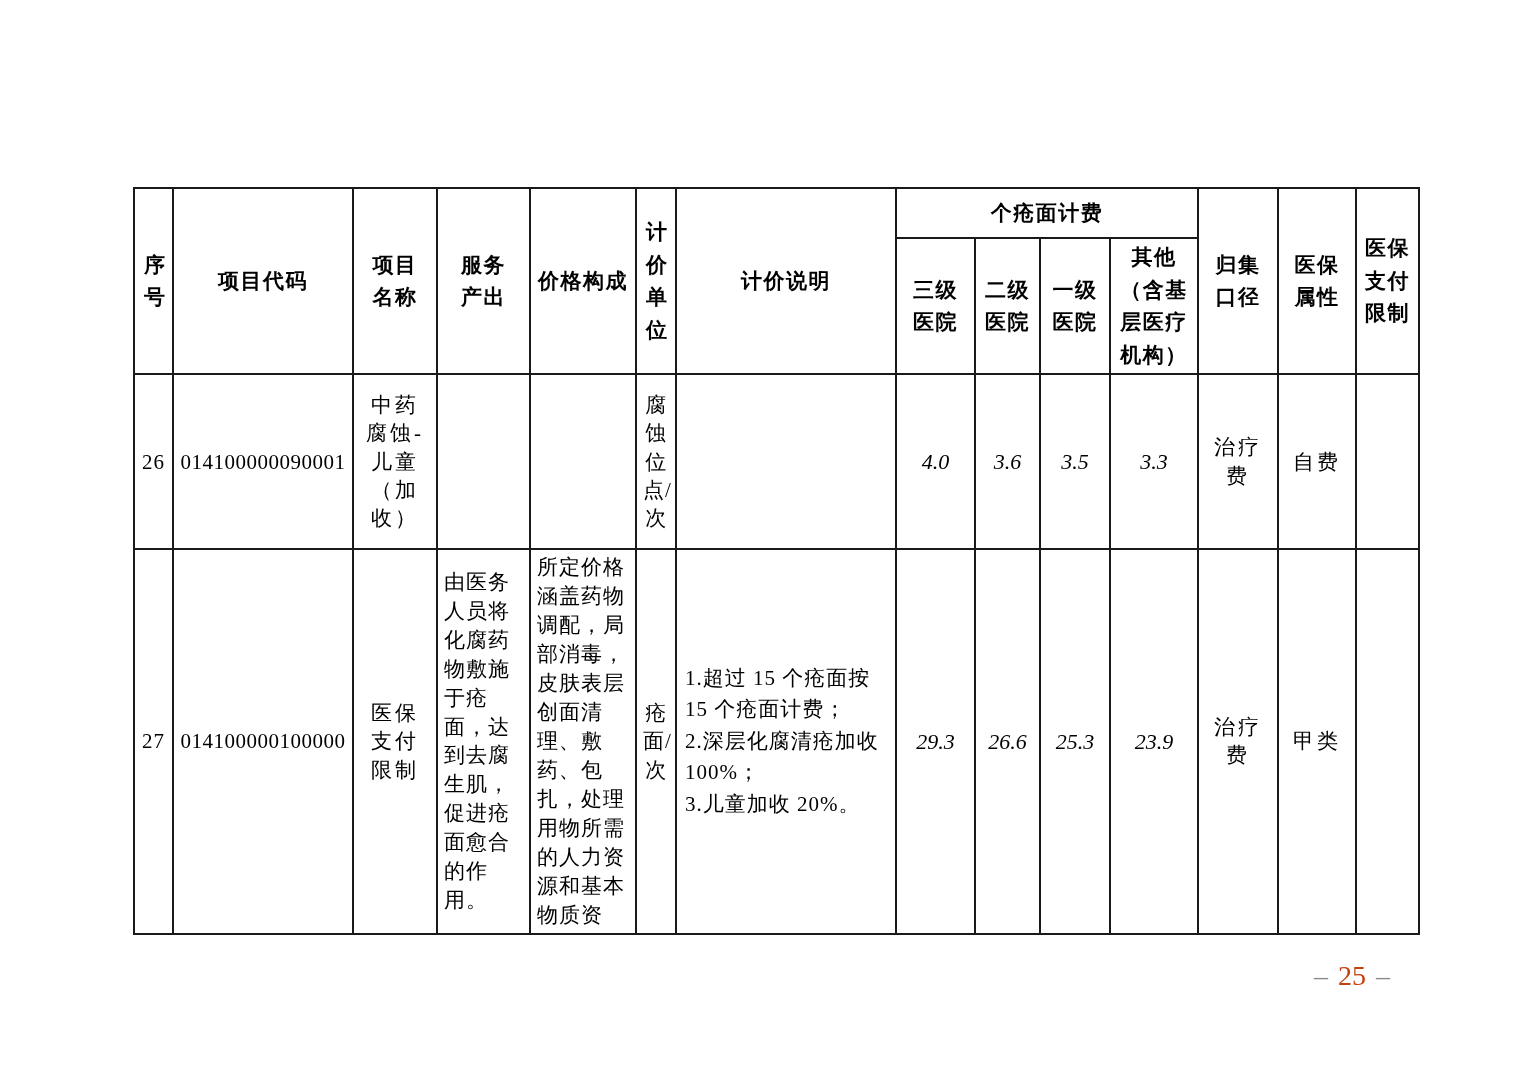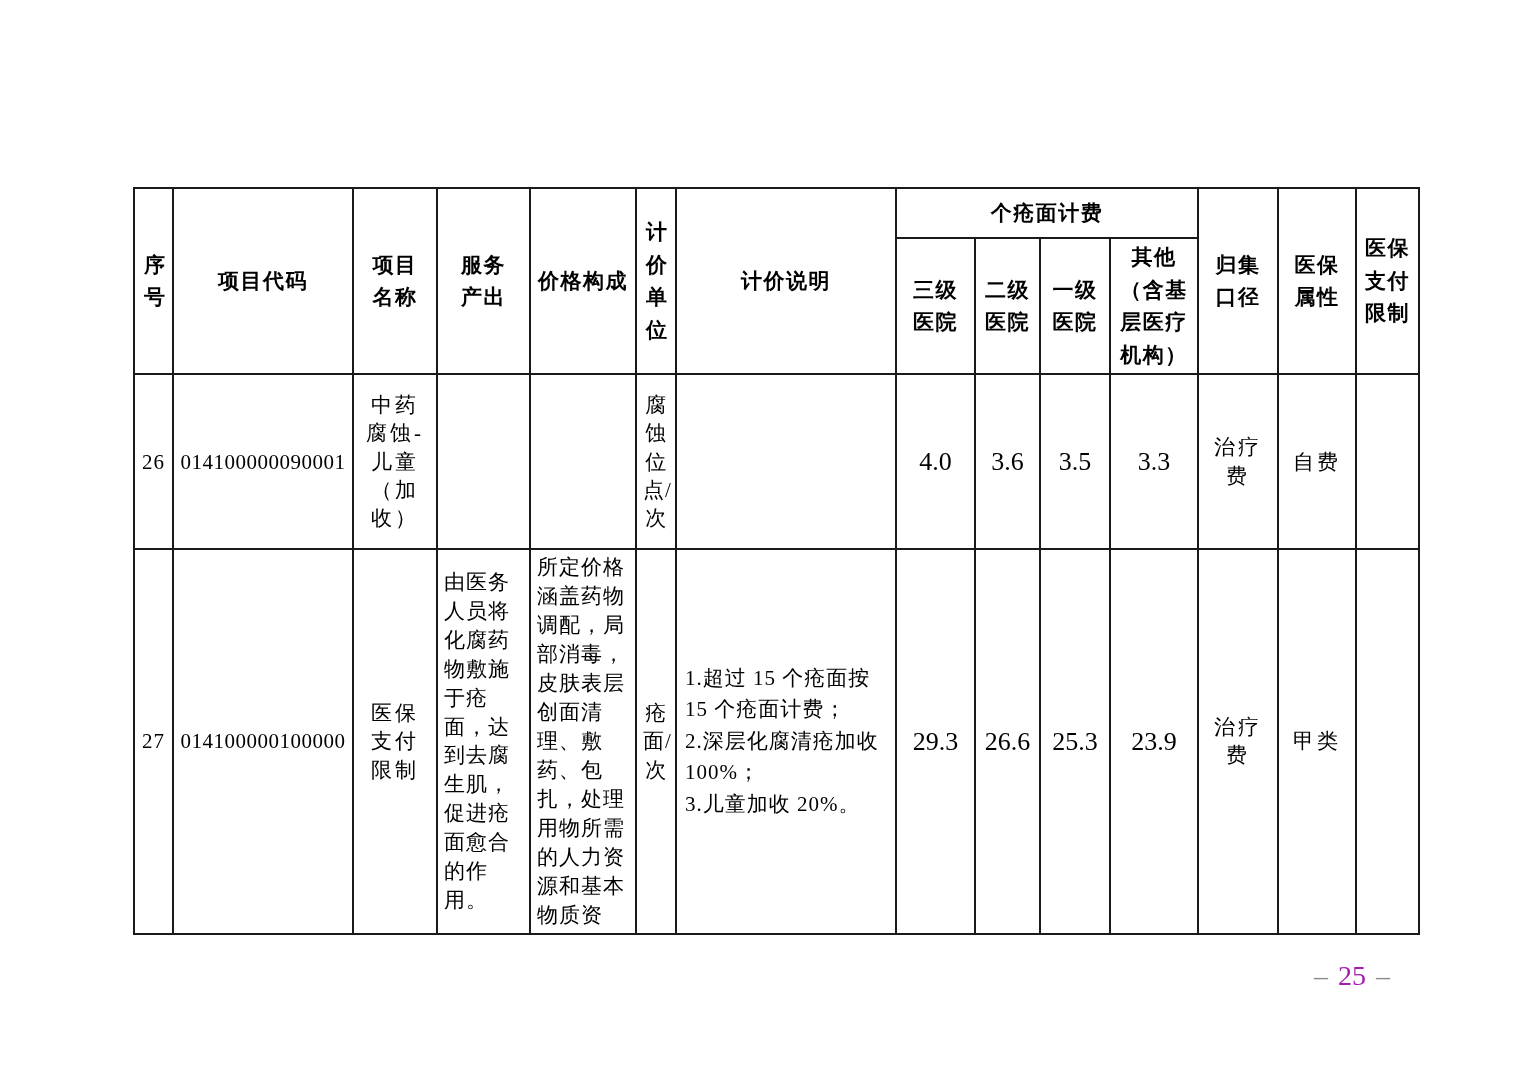"4.0" td.num-cell { font-size: 26px -> 22px; font-style: none -> italic }
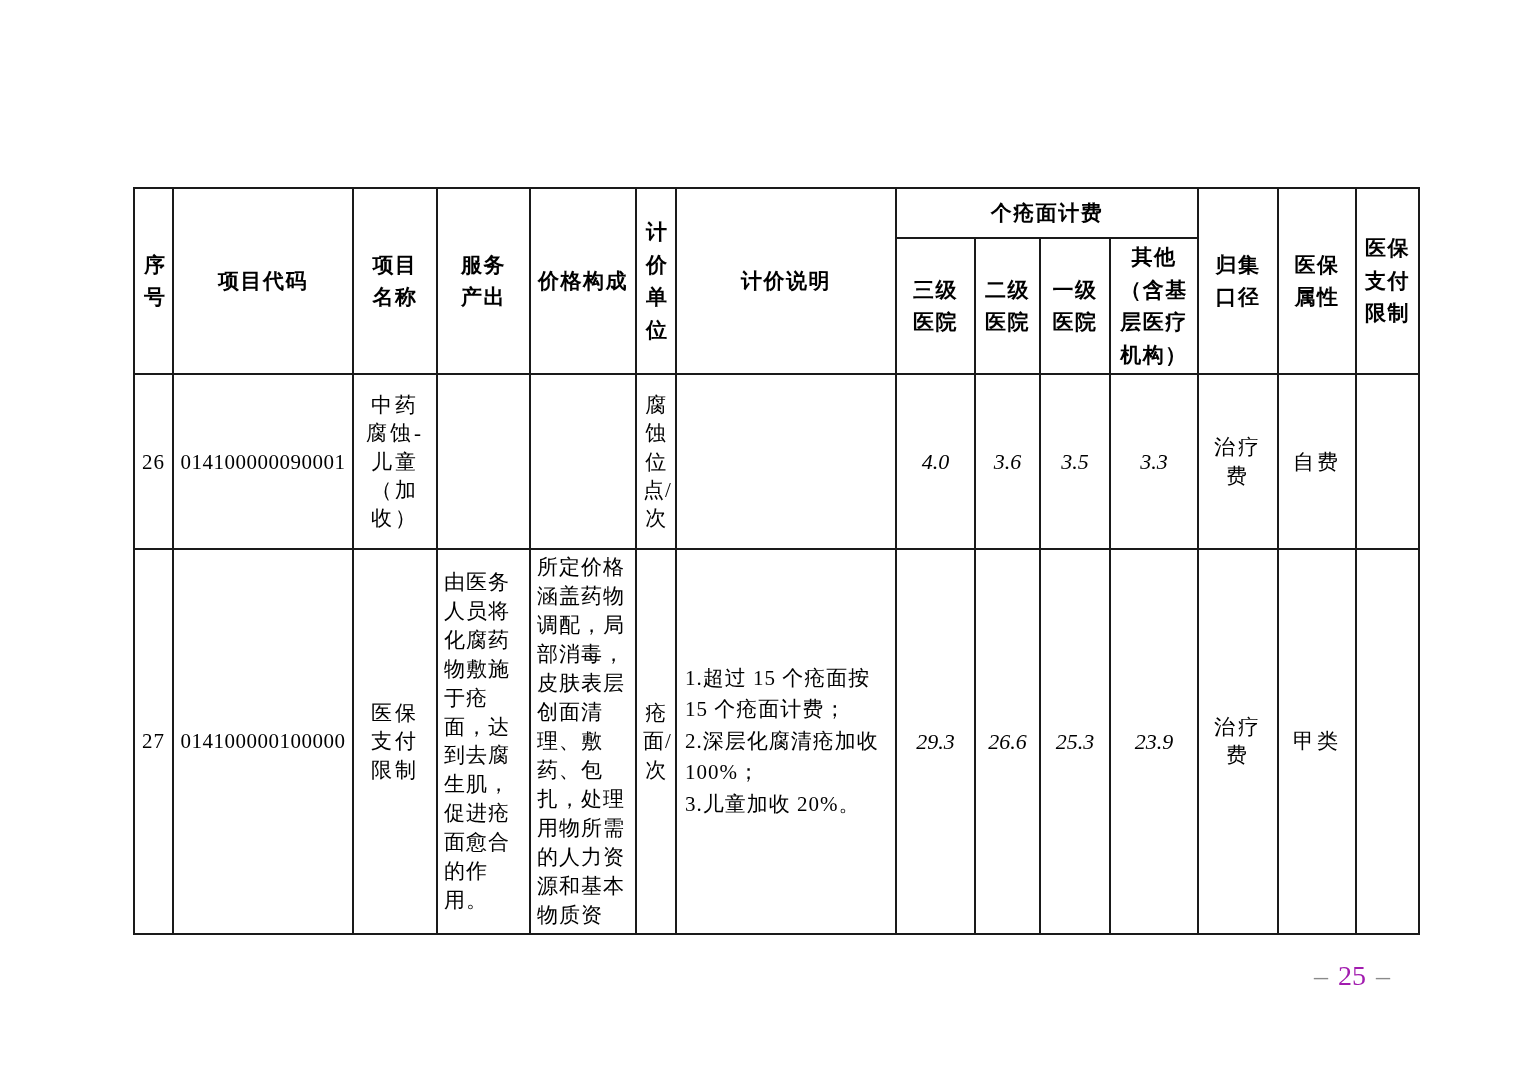"25" .pageno .num { color: #a21caf -> #c2410c }
